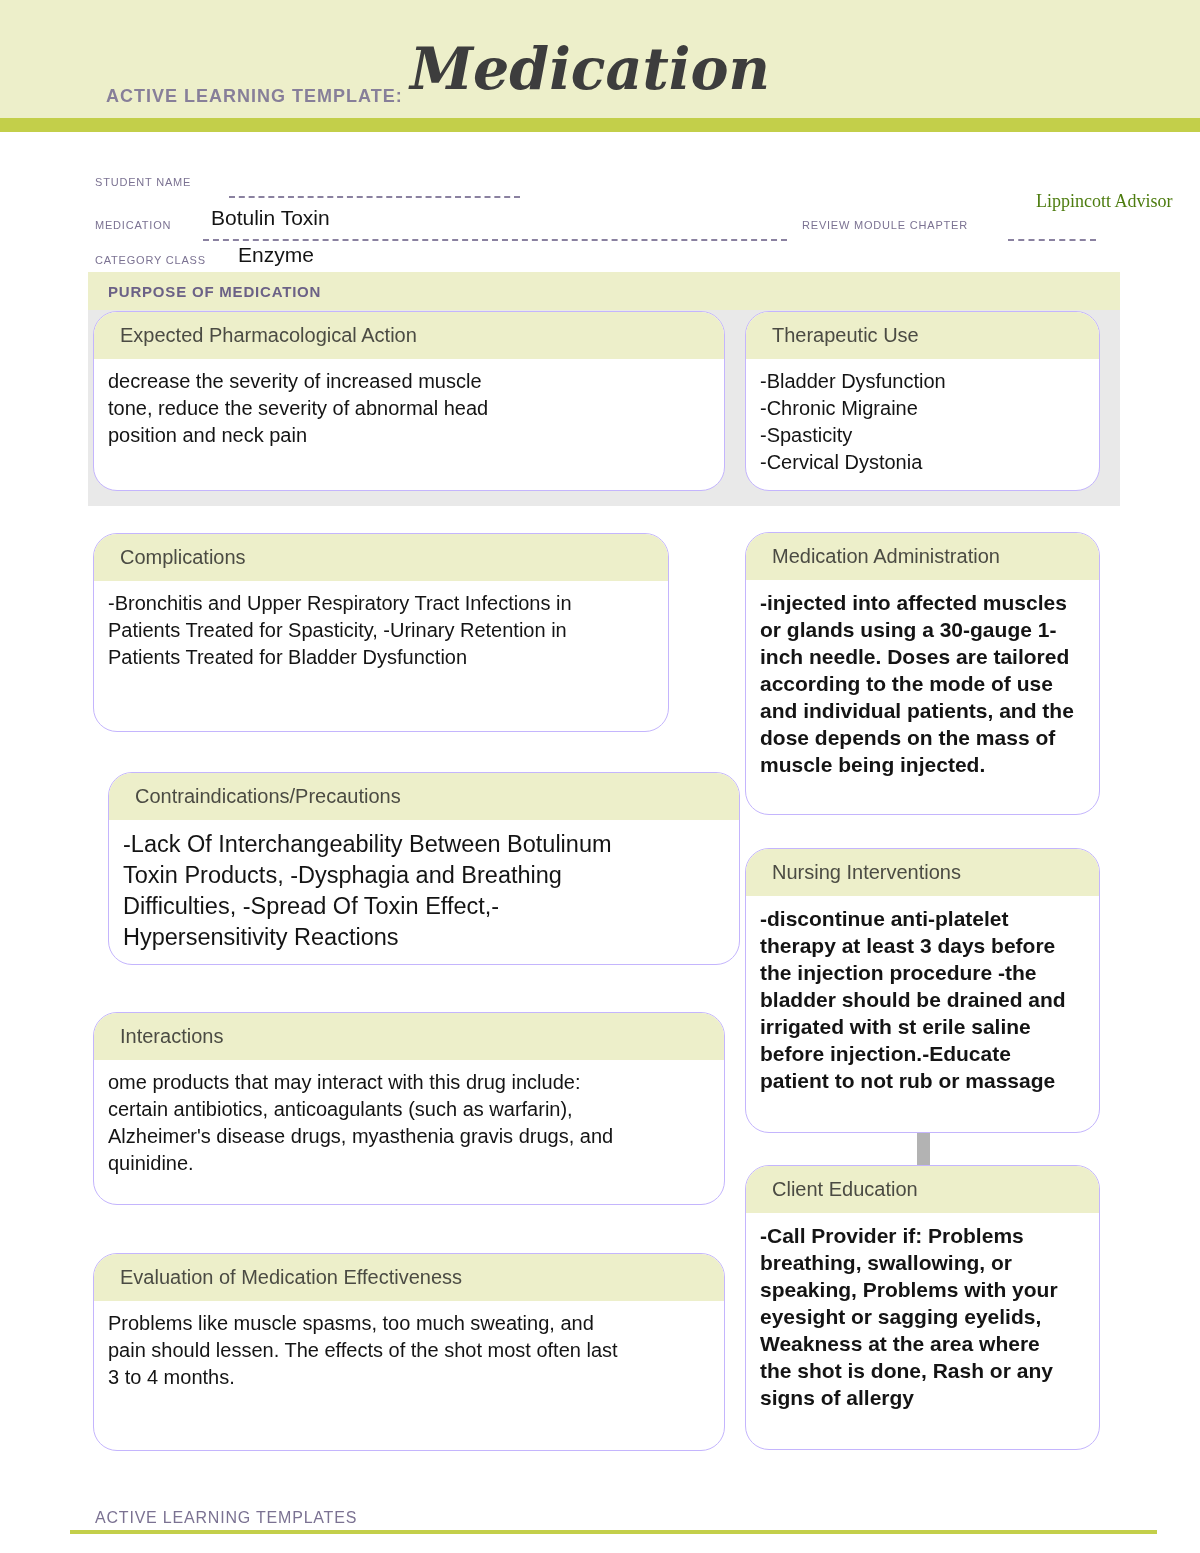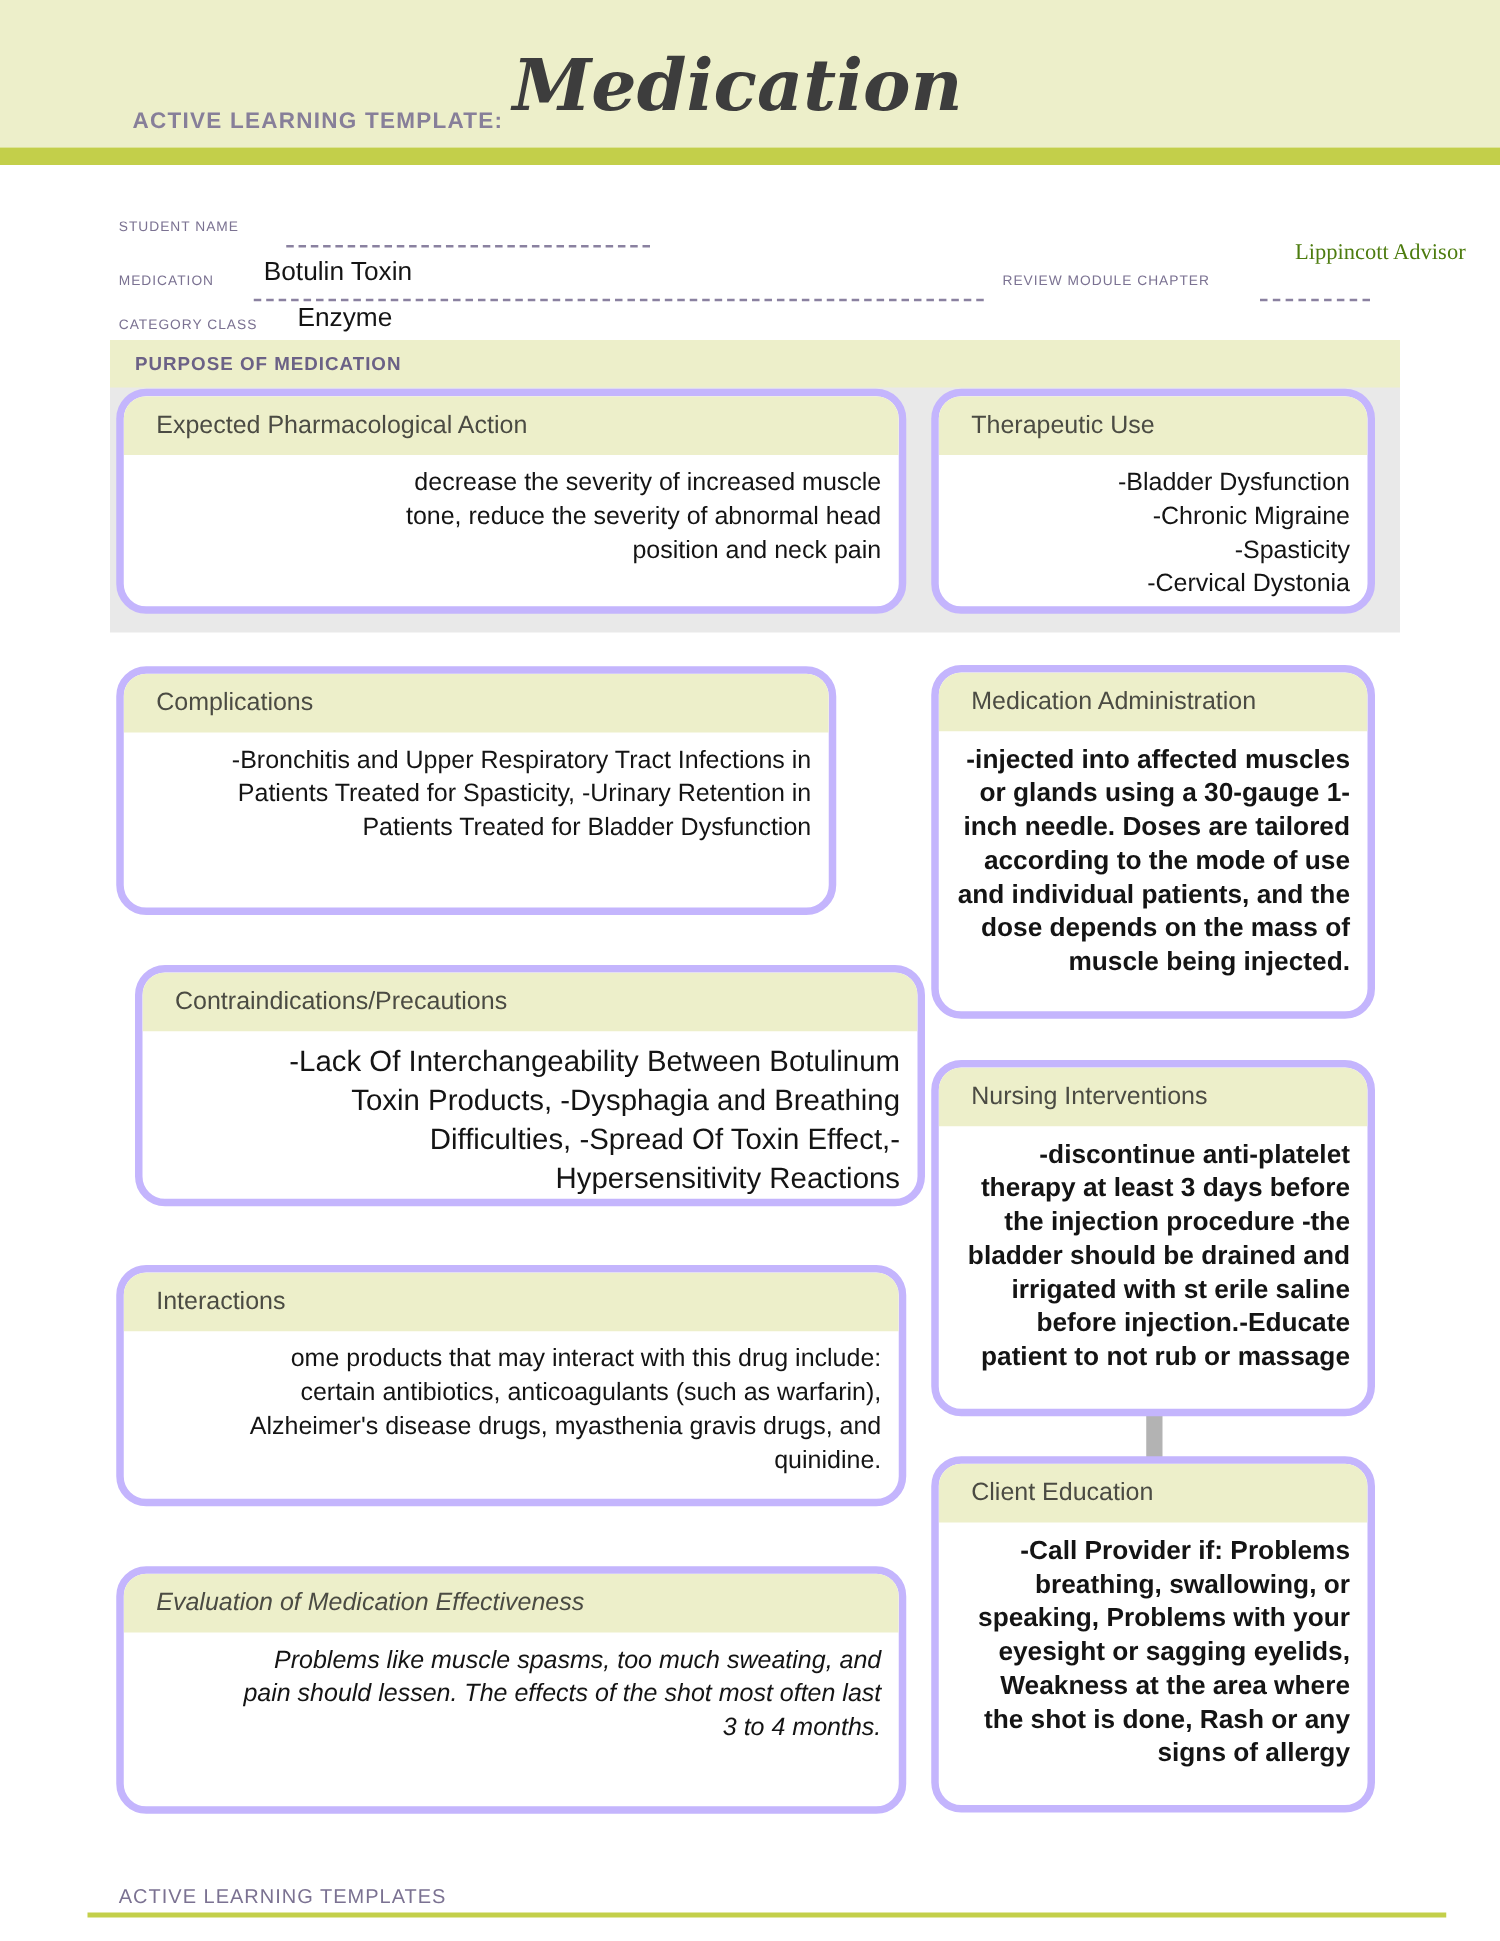"Expected Pharmacological Action" .card { border: 6px solid #c4b5fd -> 1px solid #c4b5fd; text-align: right -> none }
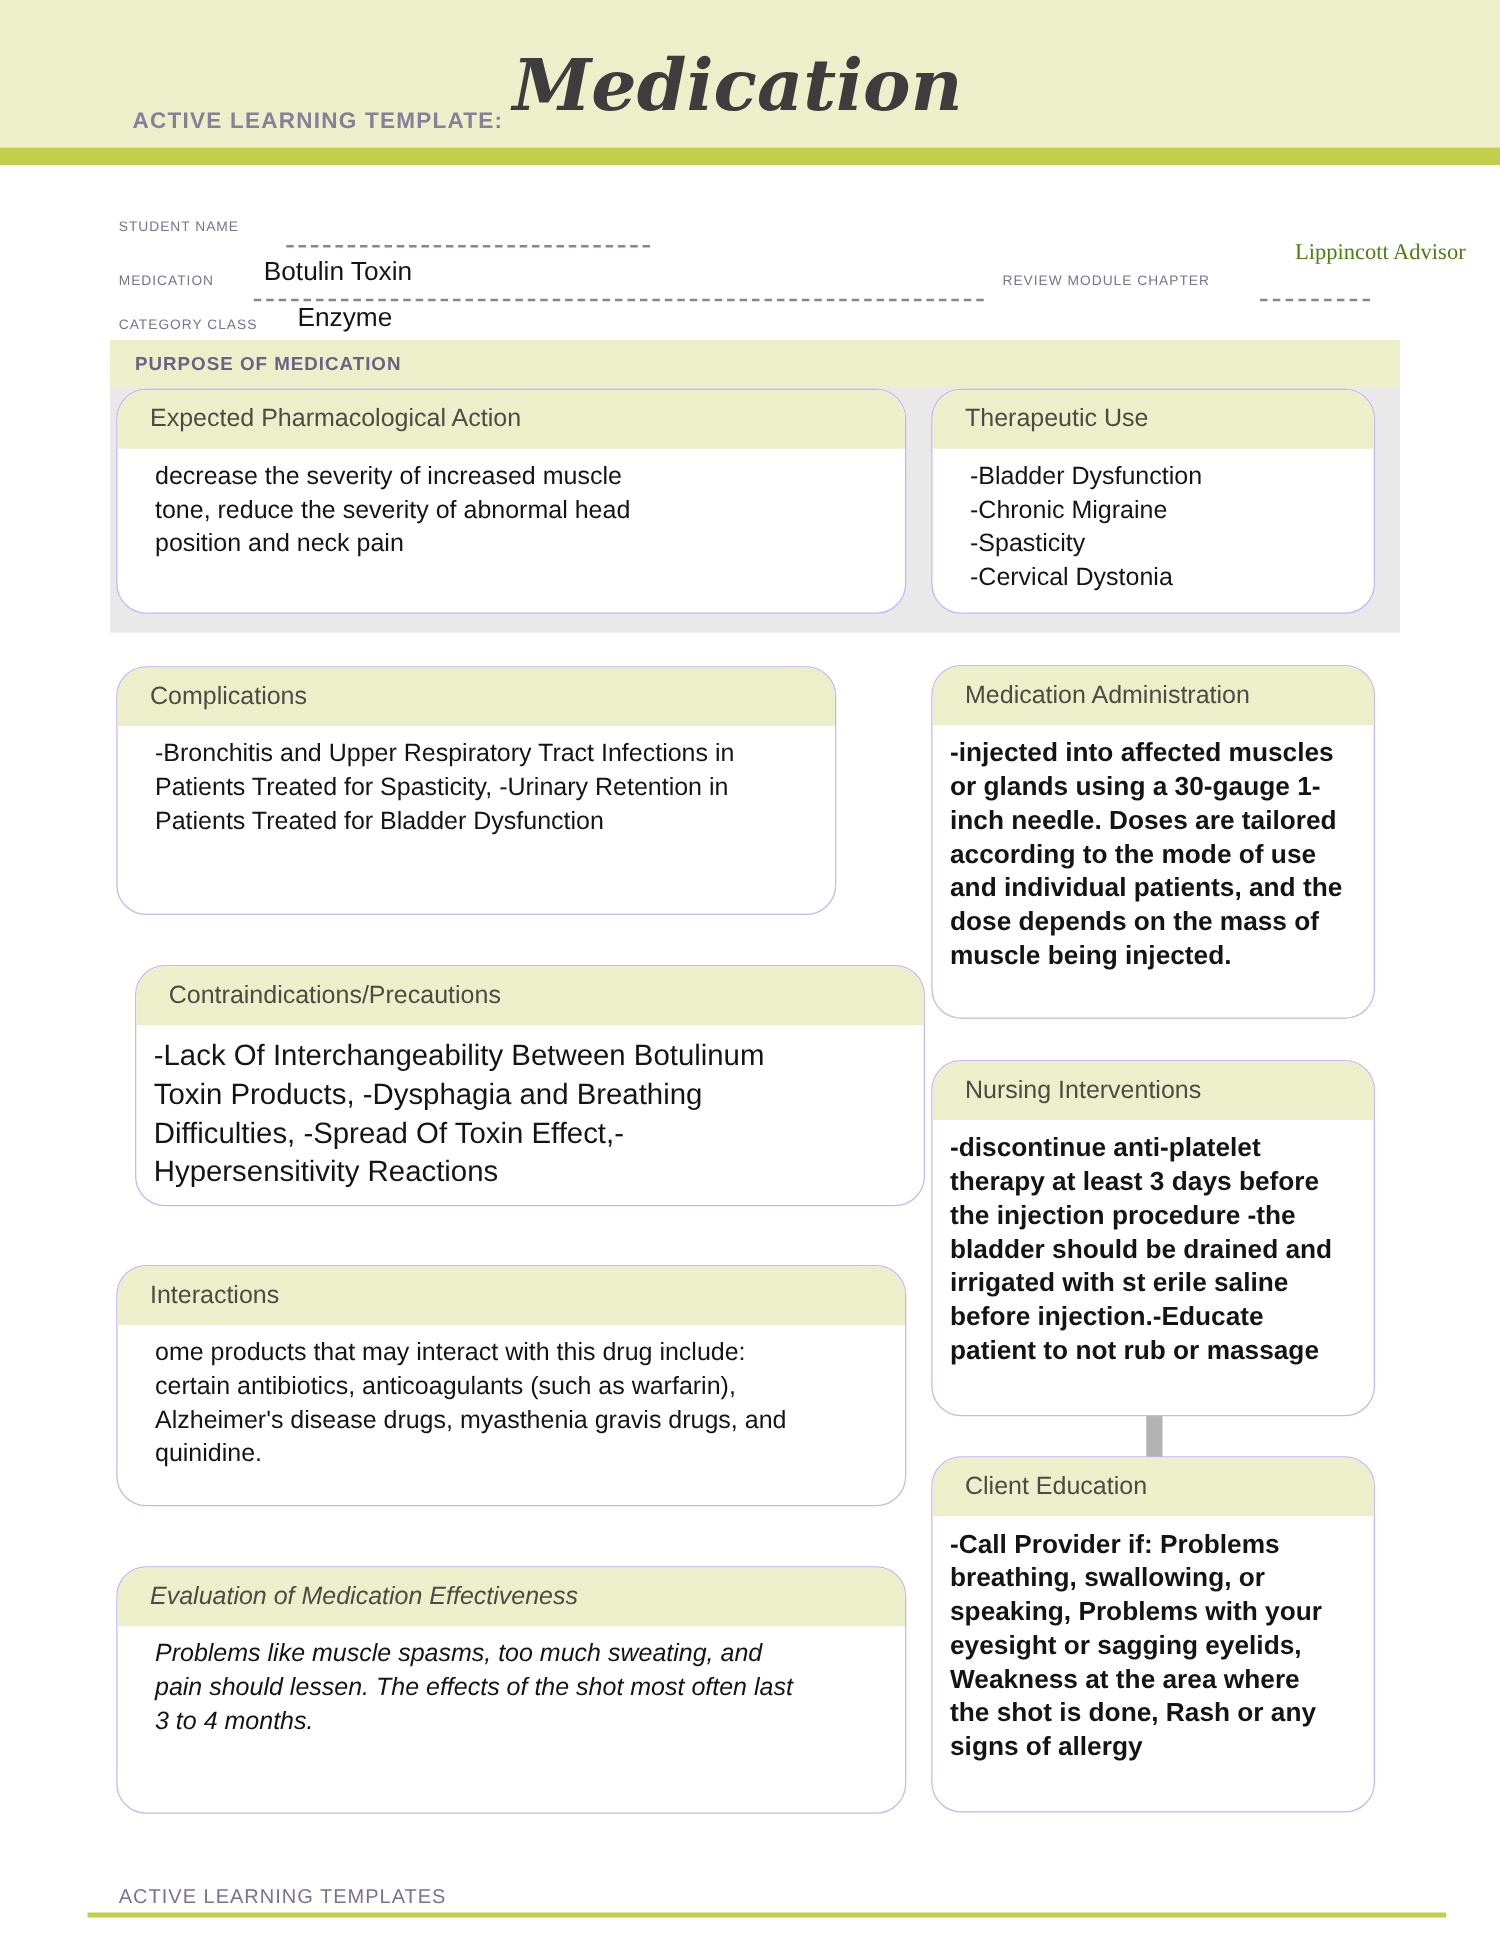"decrease the severity of increased" .fs-left { margin-left: 16px -> none }
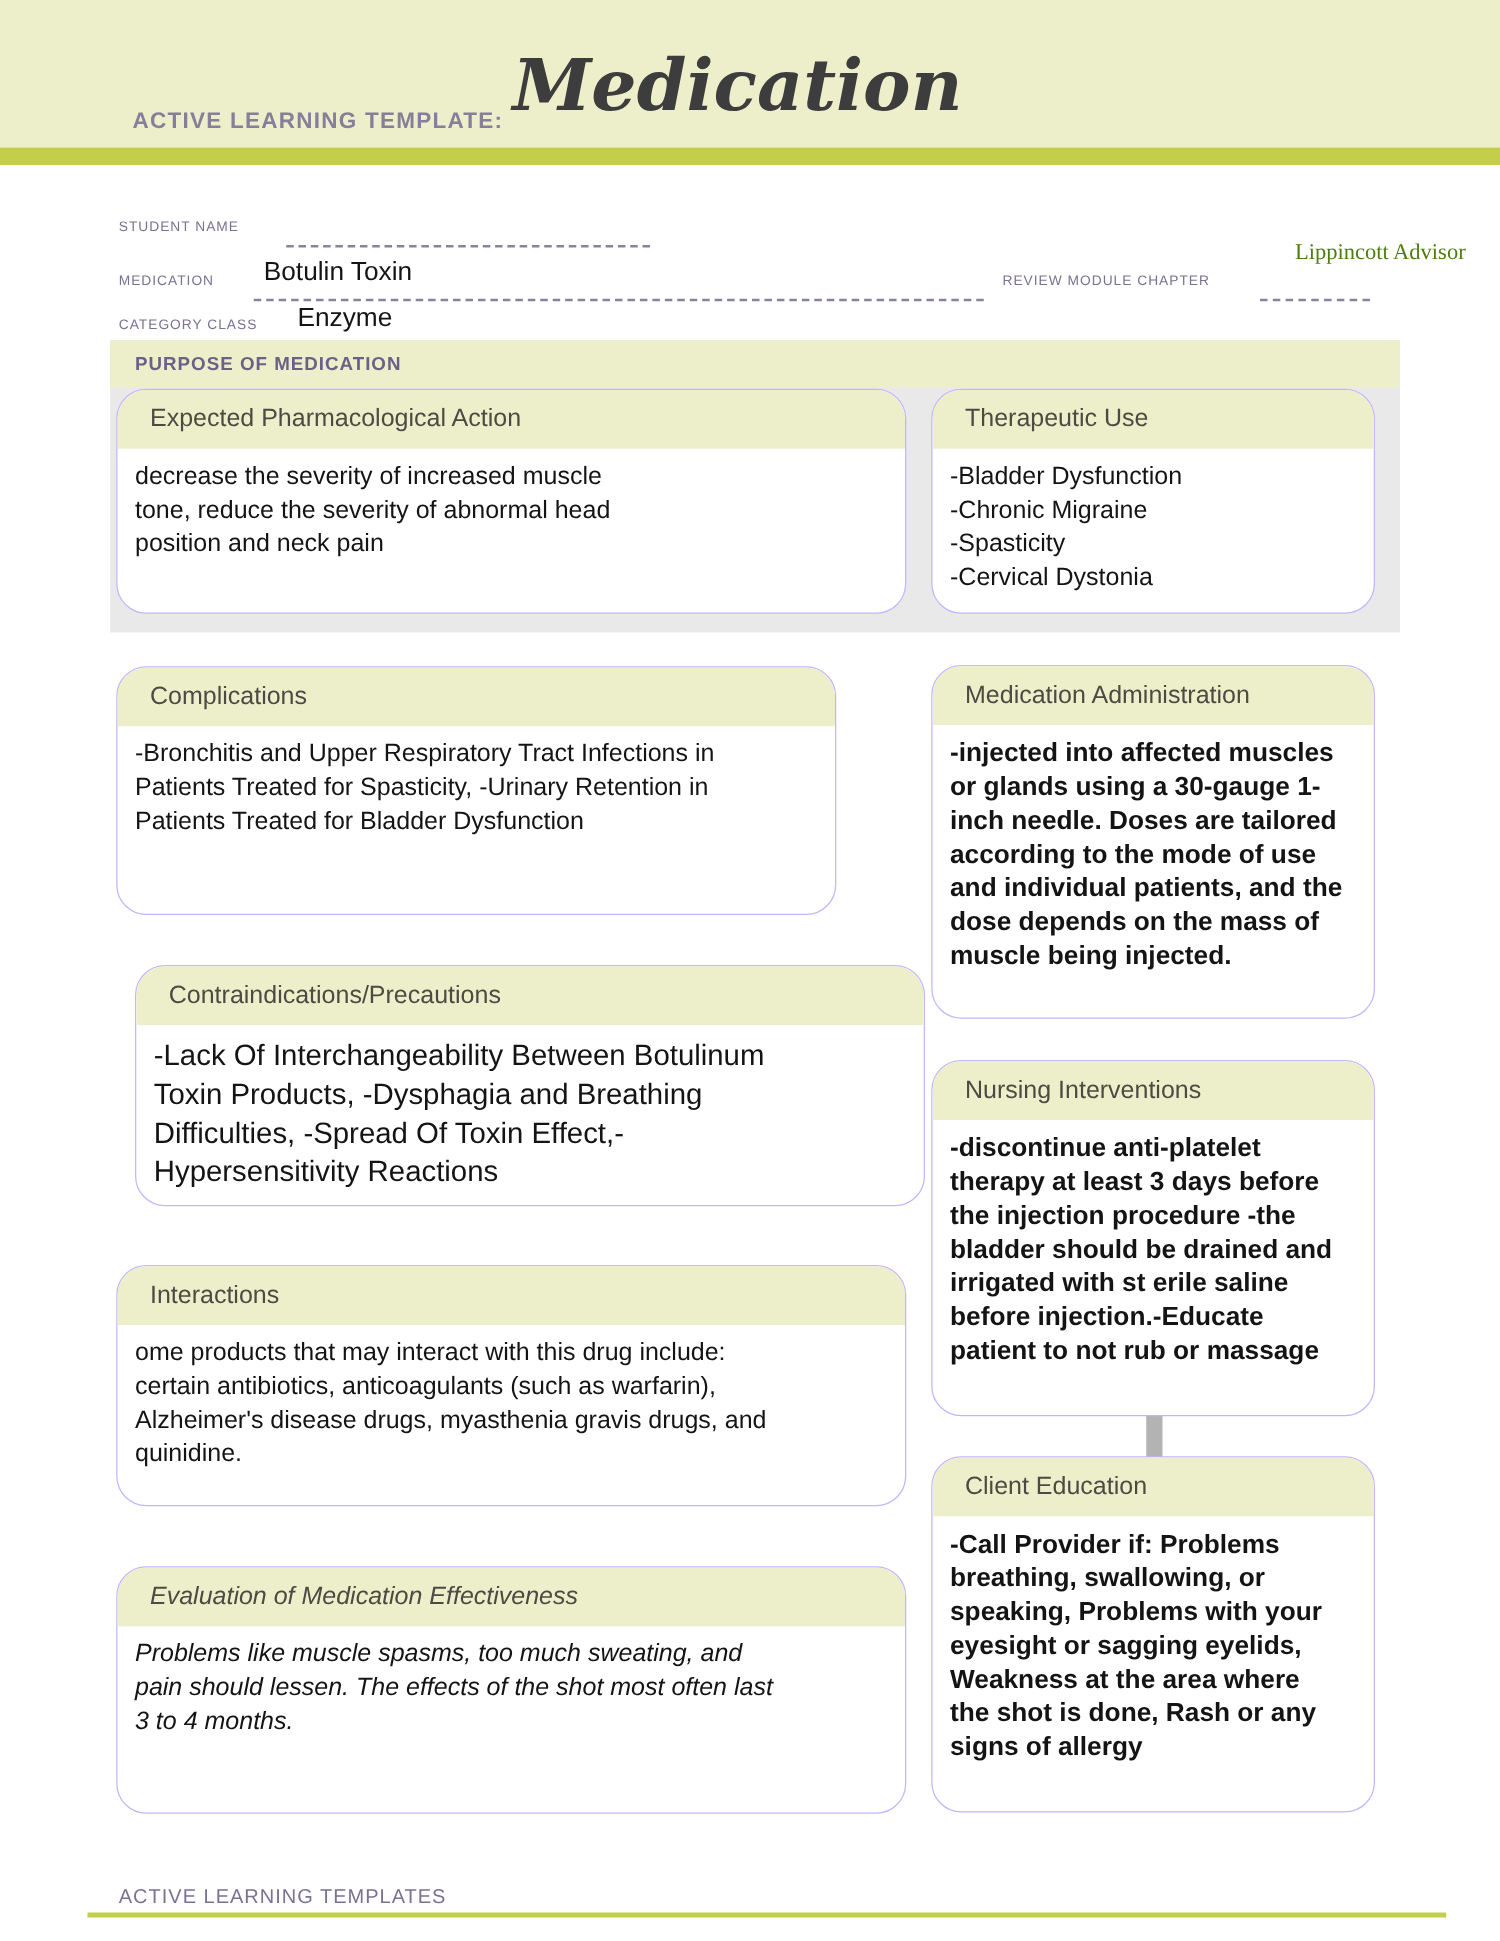"Evaluation of Medication Effectiveness" .c-evaluation { font-style: italic -> none }
